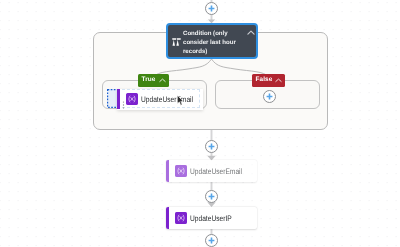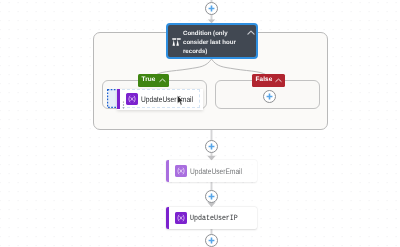"UpdateUserIP" #node-ip { font-family: Liberation Mono, monospace -> none }
